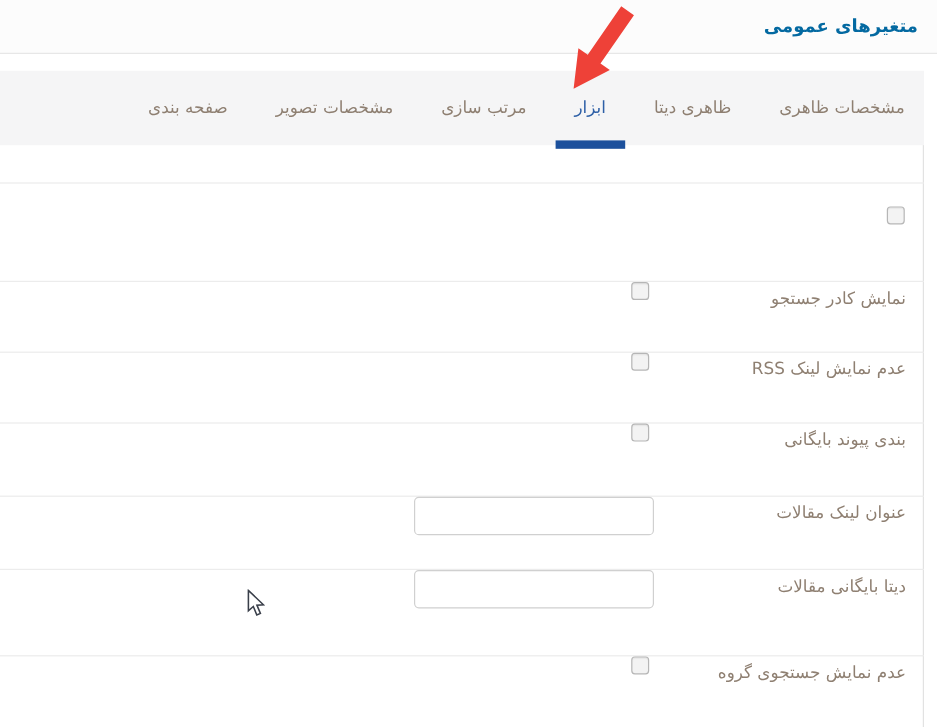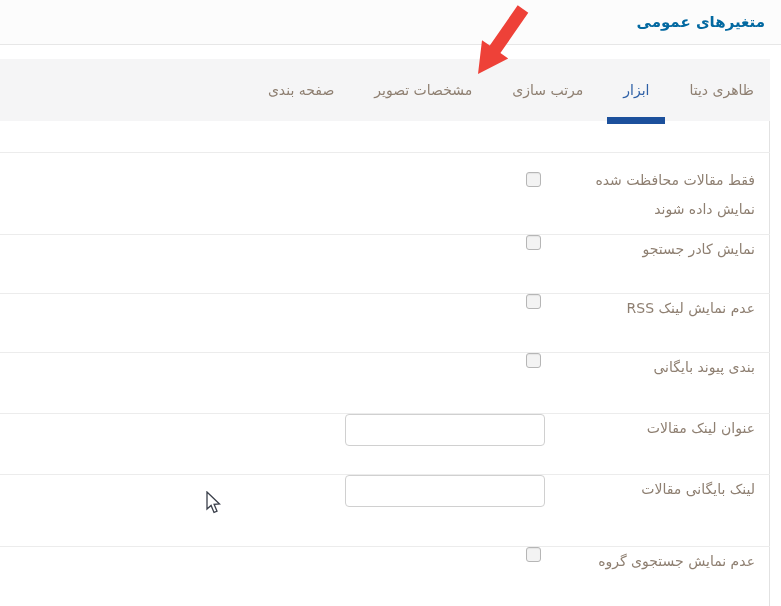"مشخصات ظاهری" div.tab { html: none -> <div> <span>مشخصات ظاهری</span> </div> }
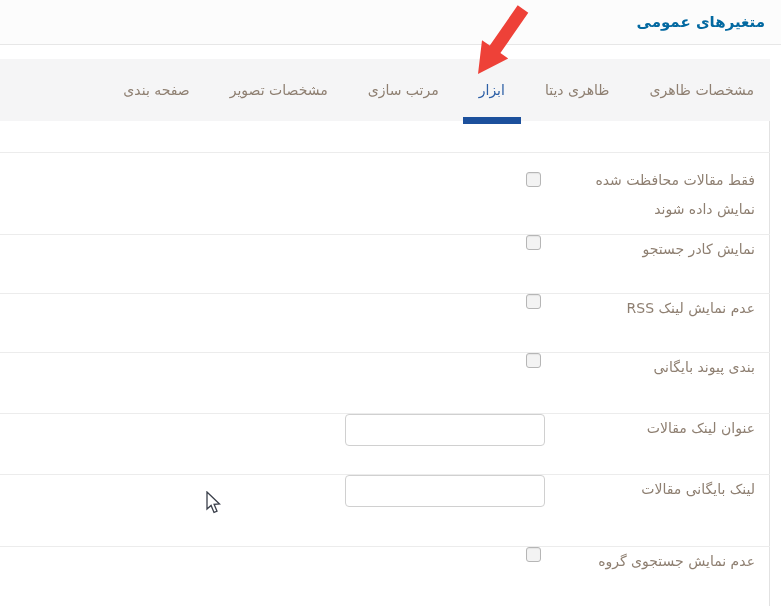"فقط مقالات محافظت شده" div.lbl { html: <div>فقط مقالات محافظت شده<br>نمایش داده شوند</div> -> none }
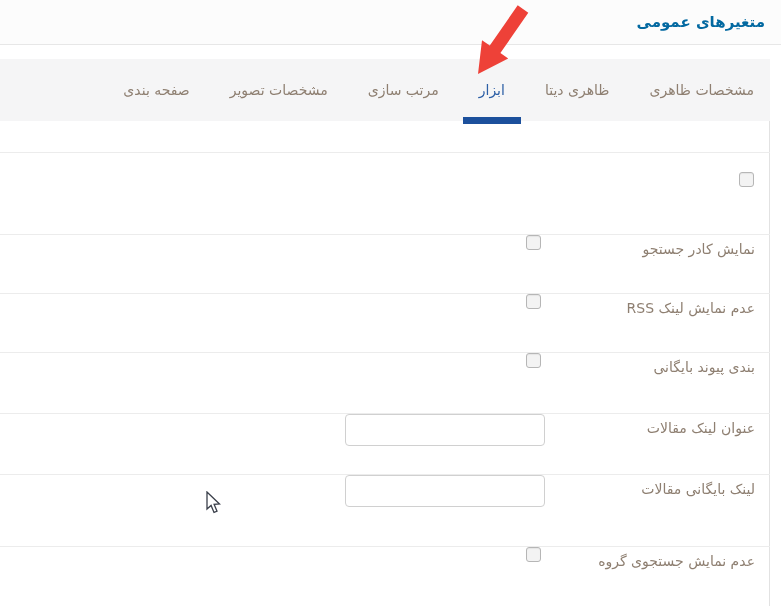"لینک بایگانی مقالات" div.lbl { text: لینک -> دیتا }
